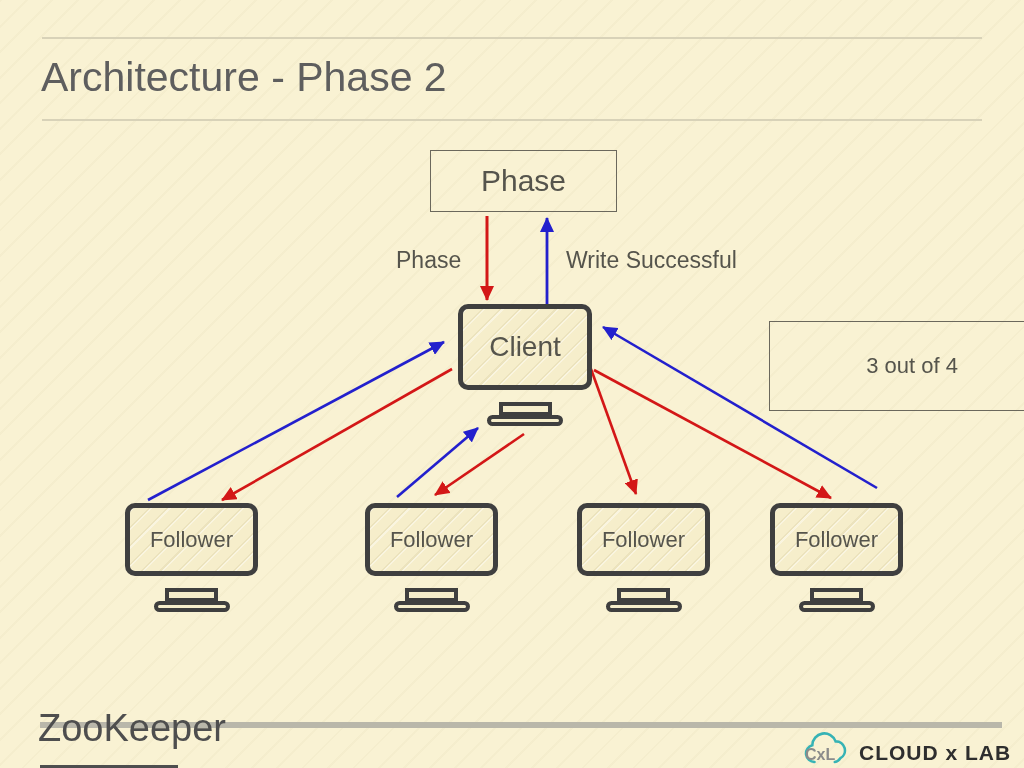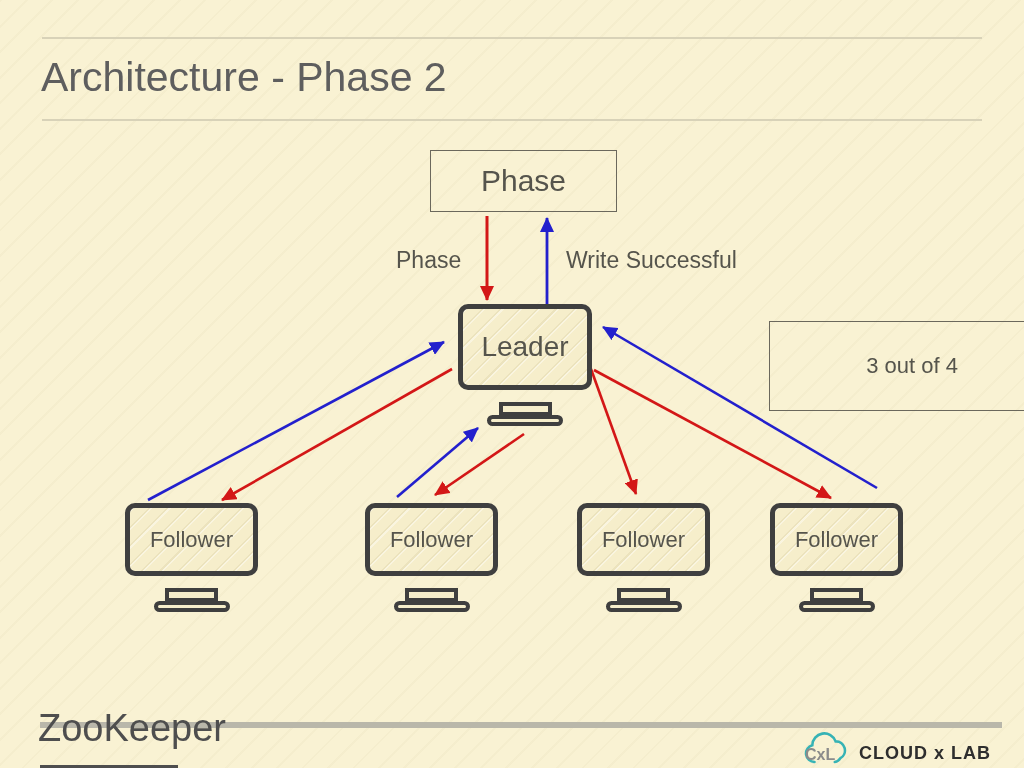"Leader" span.mlabel { text: Leader -> Client }
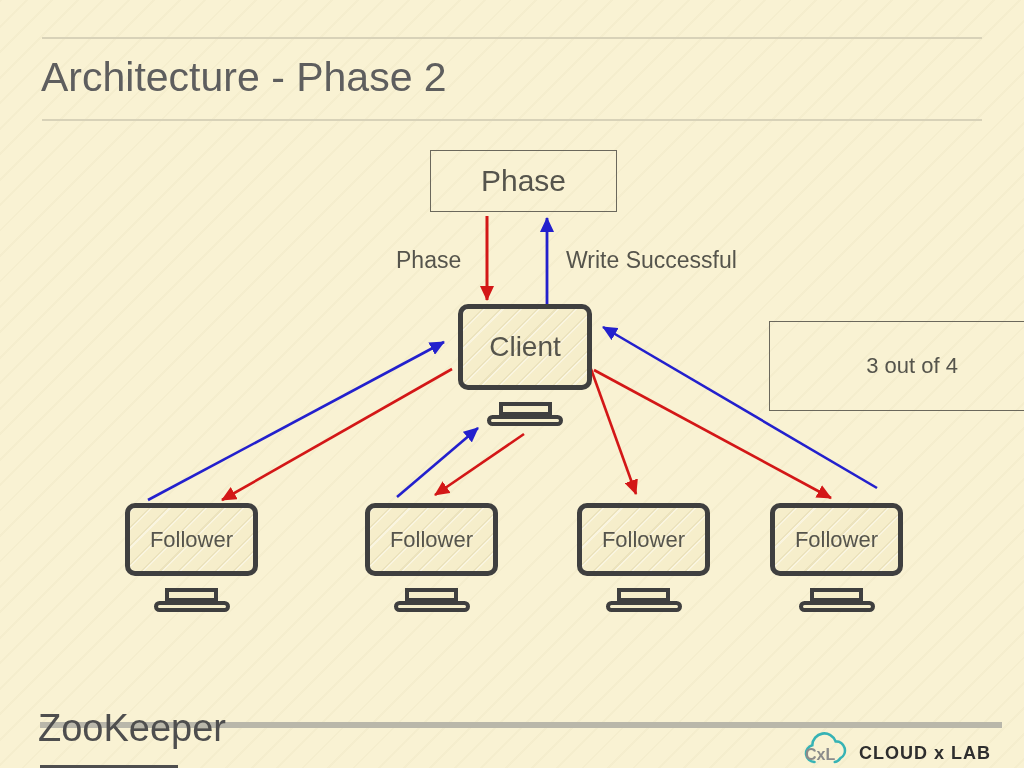"CLOUD x LAB" .logo-text { font-size: 18px -> 21px }
